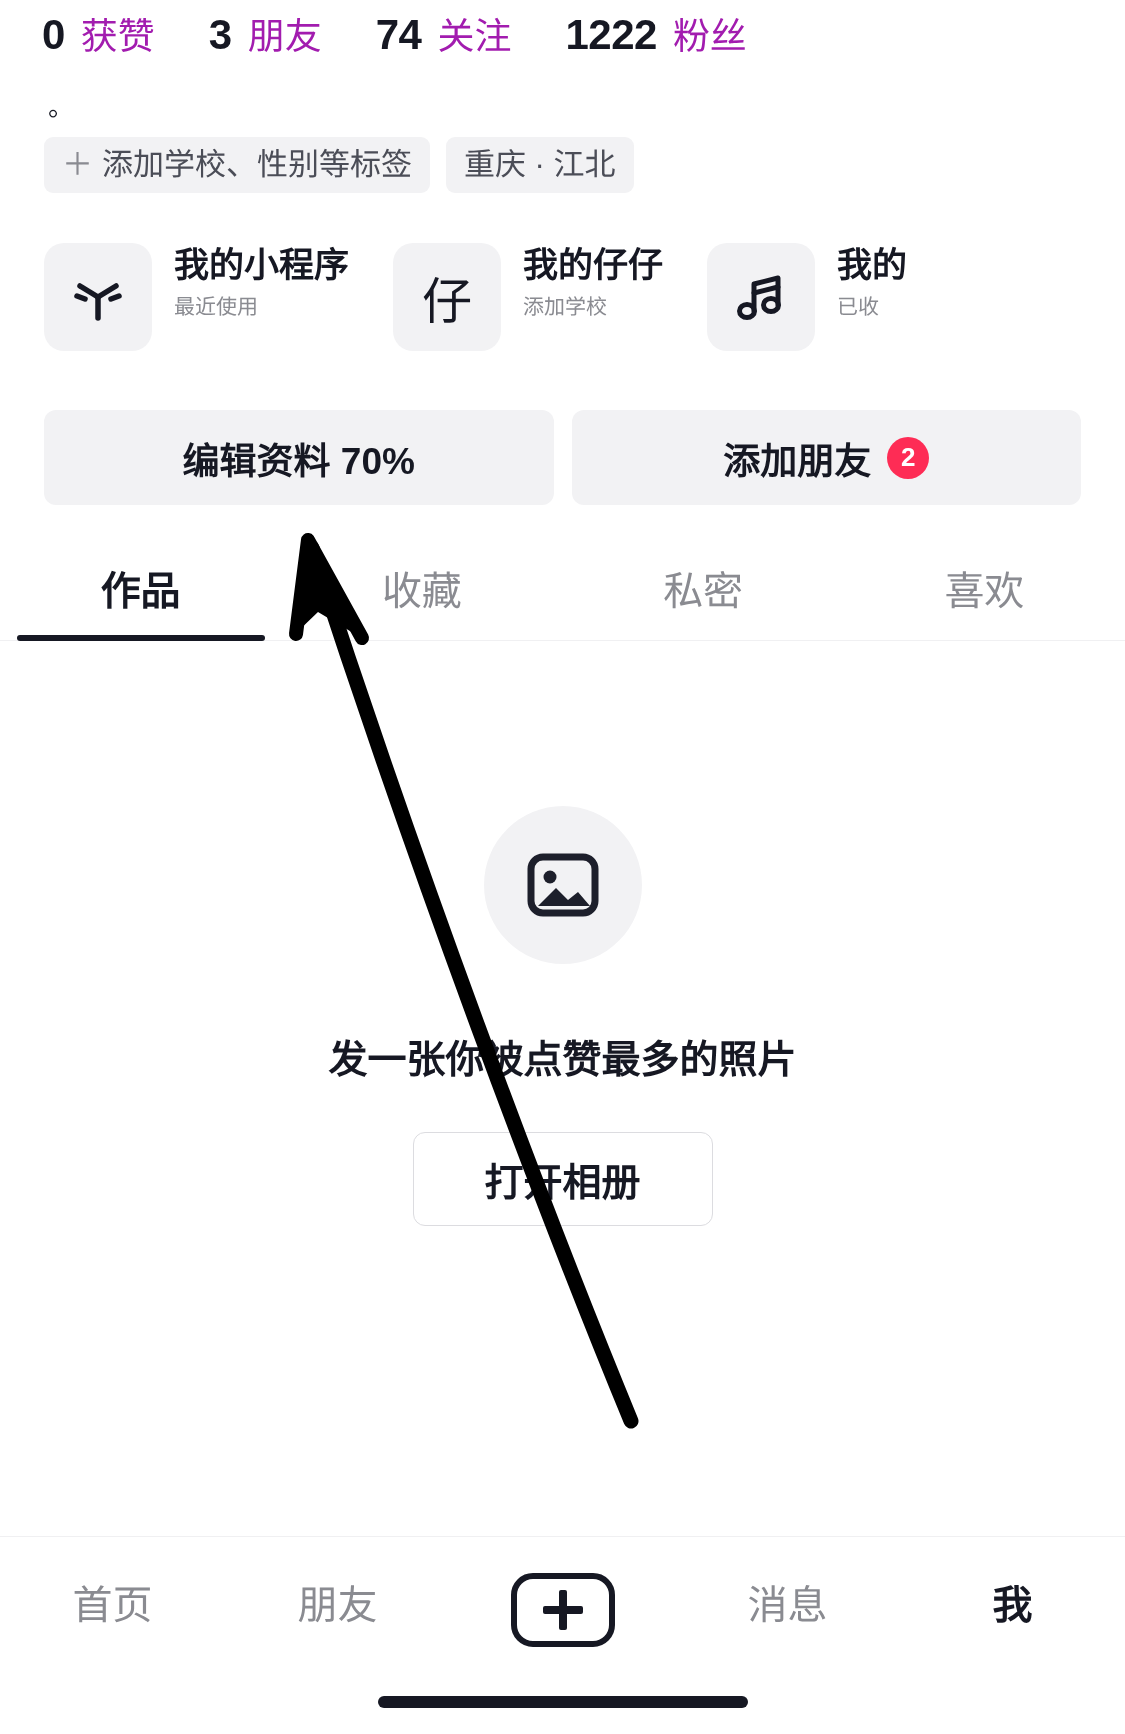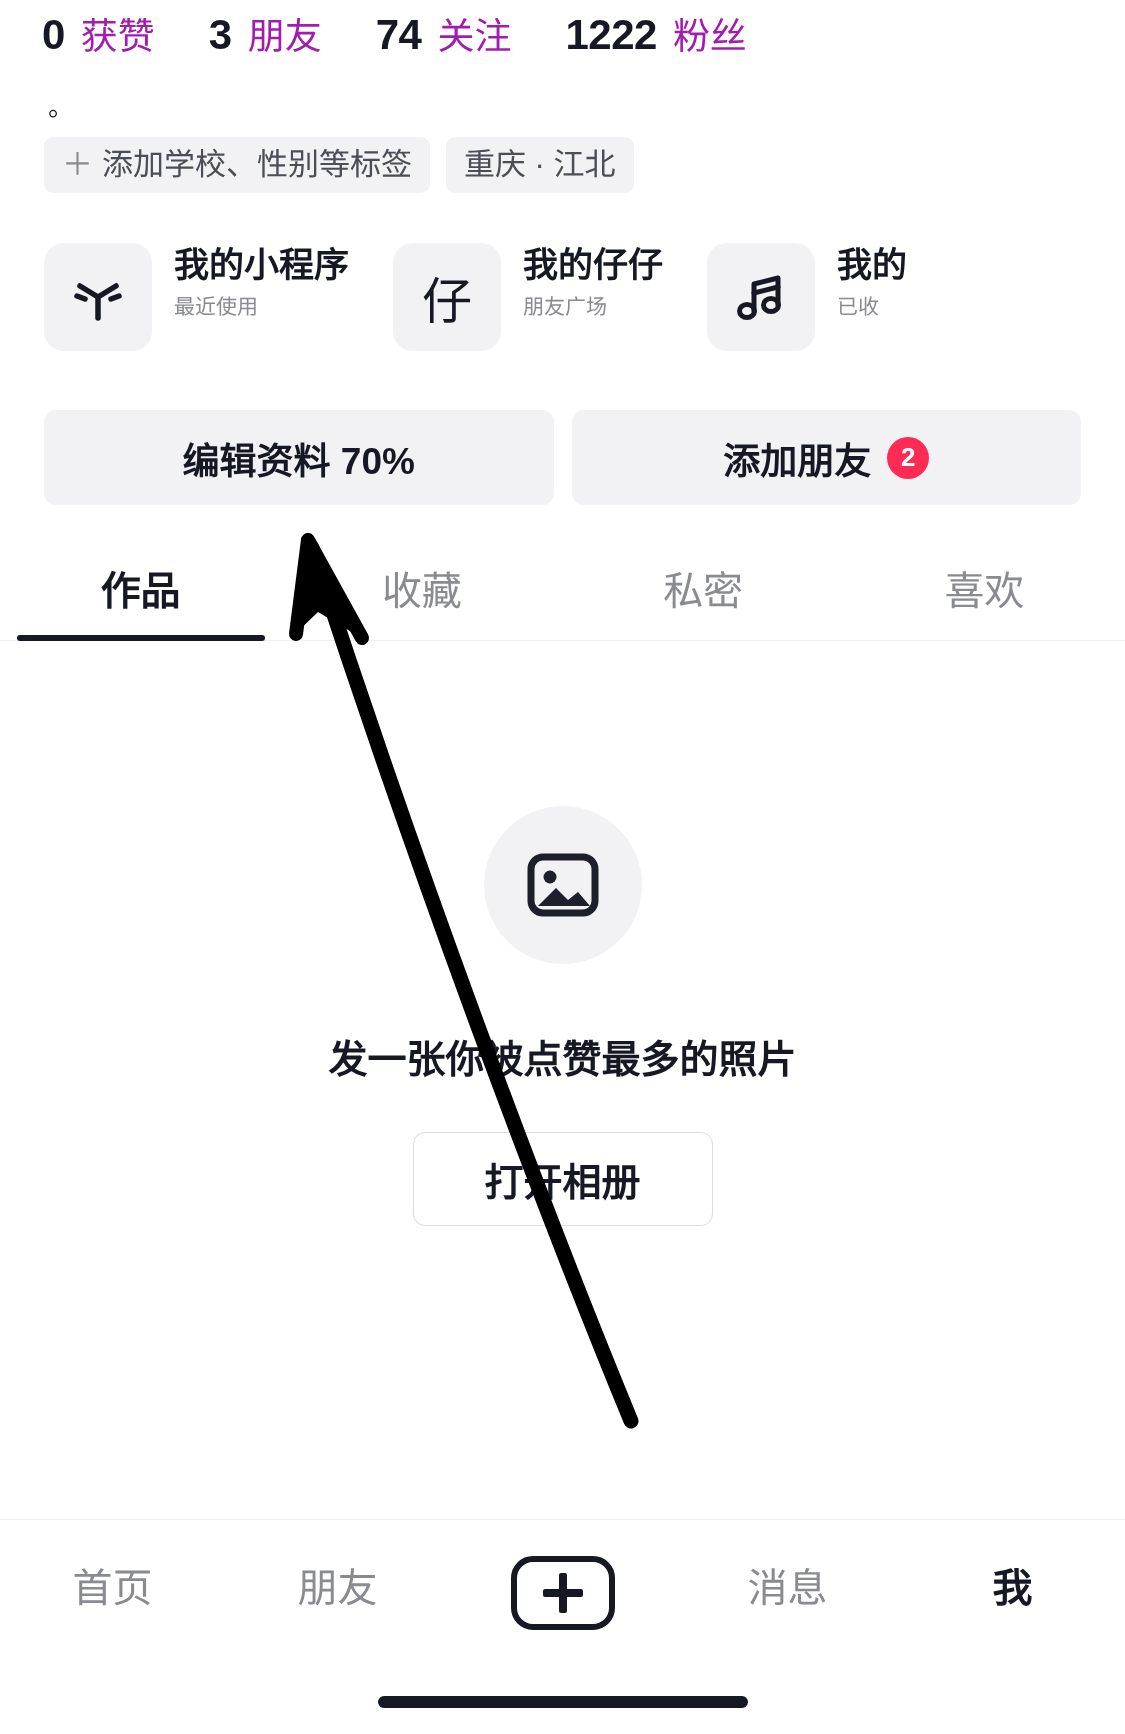"朋友广场" div.card-sub { text: 朋友广场 -> 添加学校 }
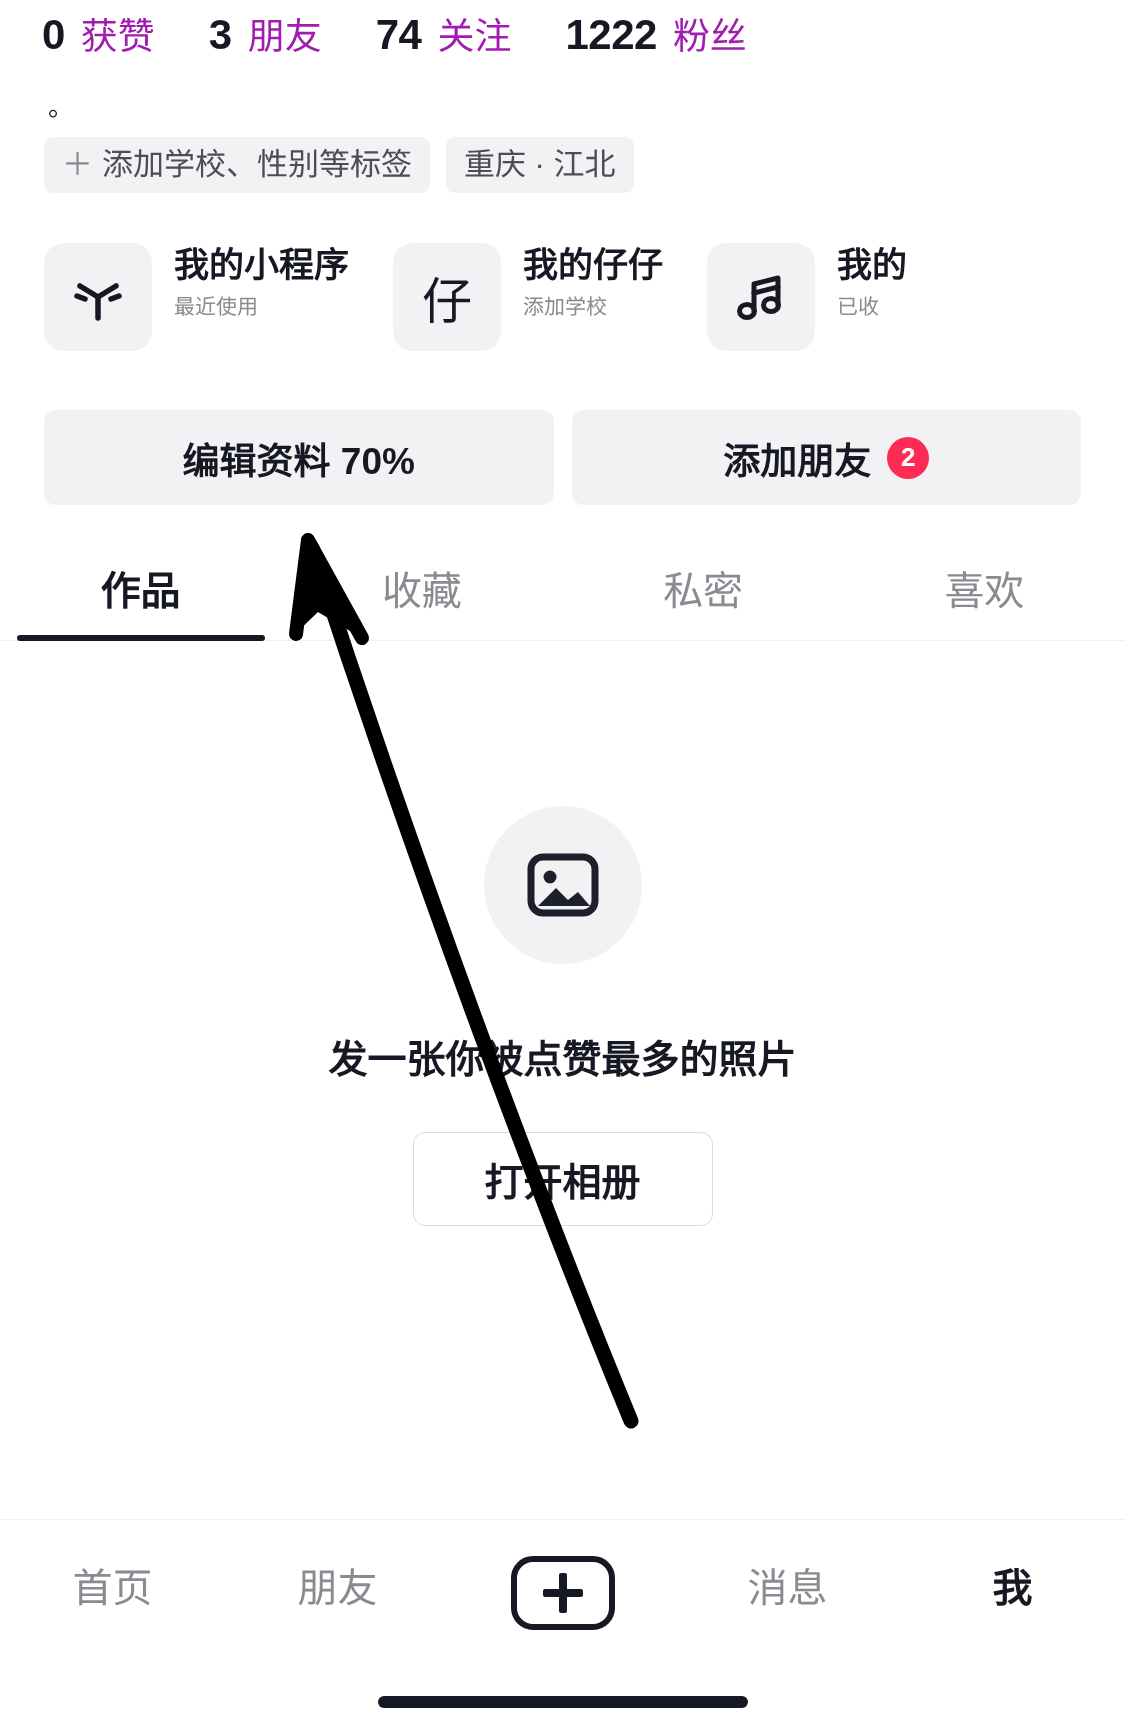"首页" .bottom-nav { bottom: 17px -> 0 }
